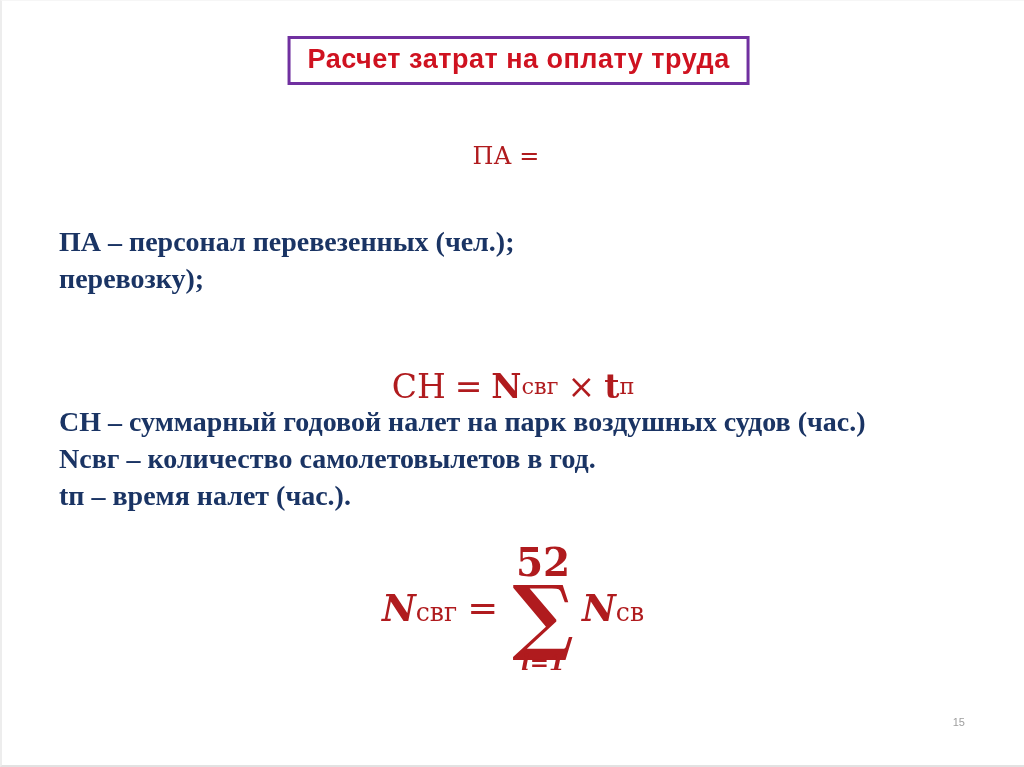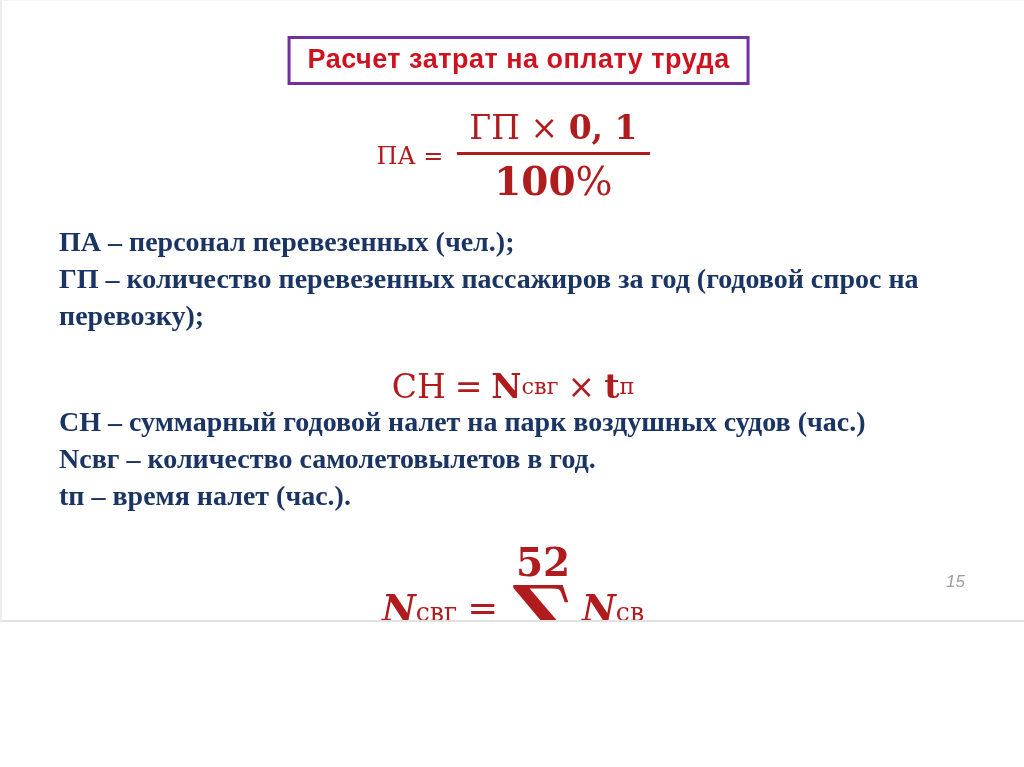"Расчет затрат на оплату труда" .slide { height: 622px -> 767px }
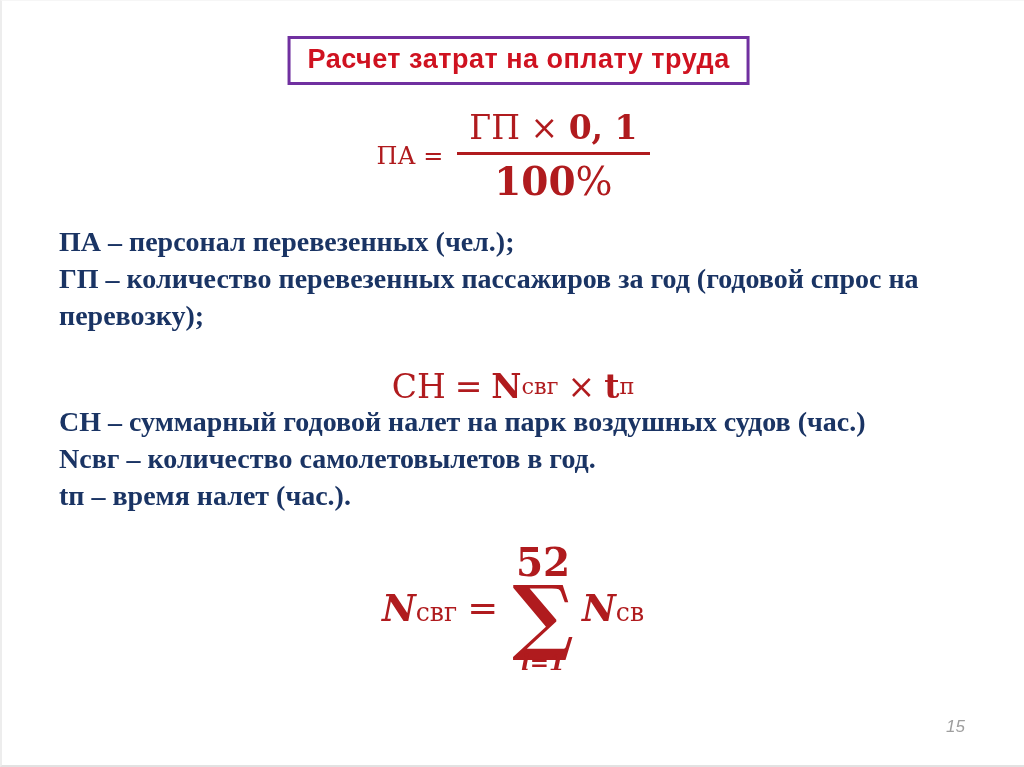"ГП × 0, 1" span.frac { html: <span> <span><span>ГП</span> <span>×</span> <span>0, 1</span></span> <span></span> <span><span>100</span><span>%</span></span> </span> -> none }
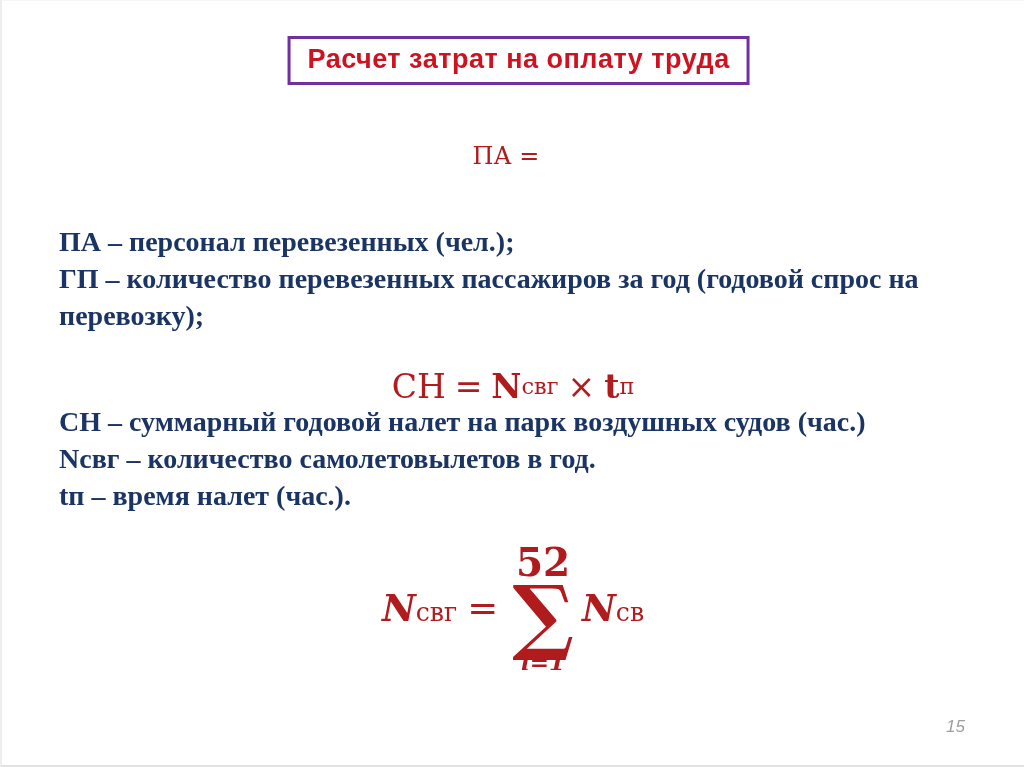"ГП – количество перевезенных пассажиров" div { html: <div>ГП – количество перевезенных пассажиров за год (годовой спрос на</div> -> none }
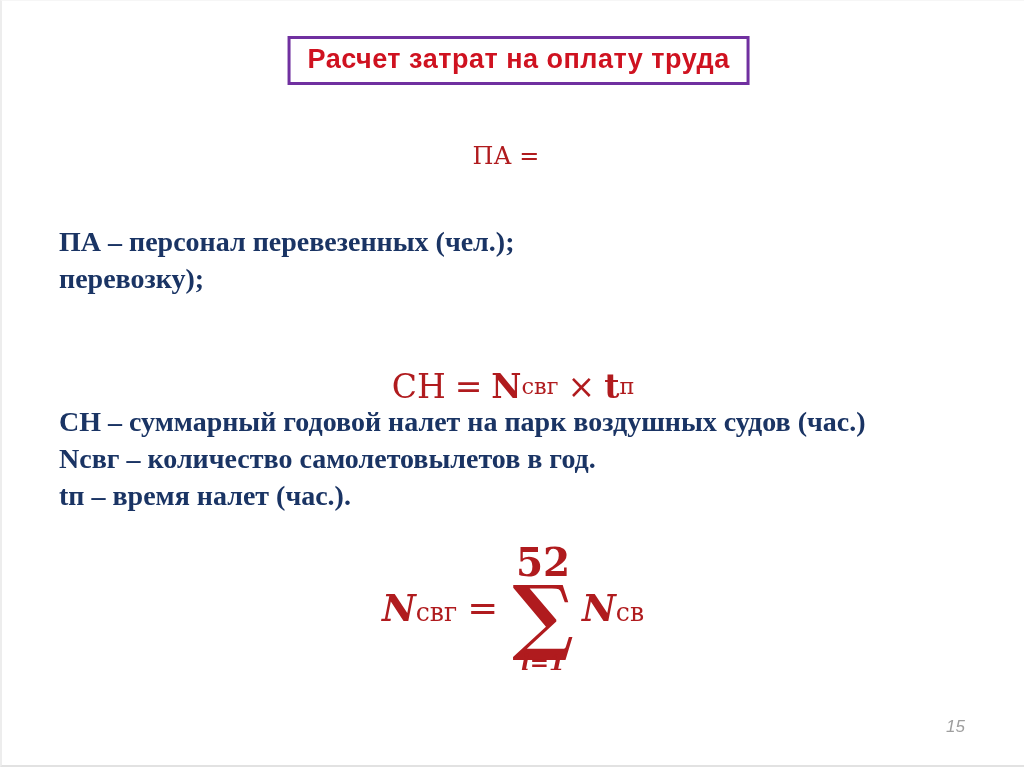"15" .page-number { bottom: 28px -> 37px; font-size: 17px -> 11px; font-style: italic -> none }
